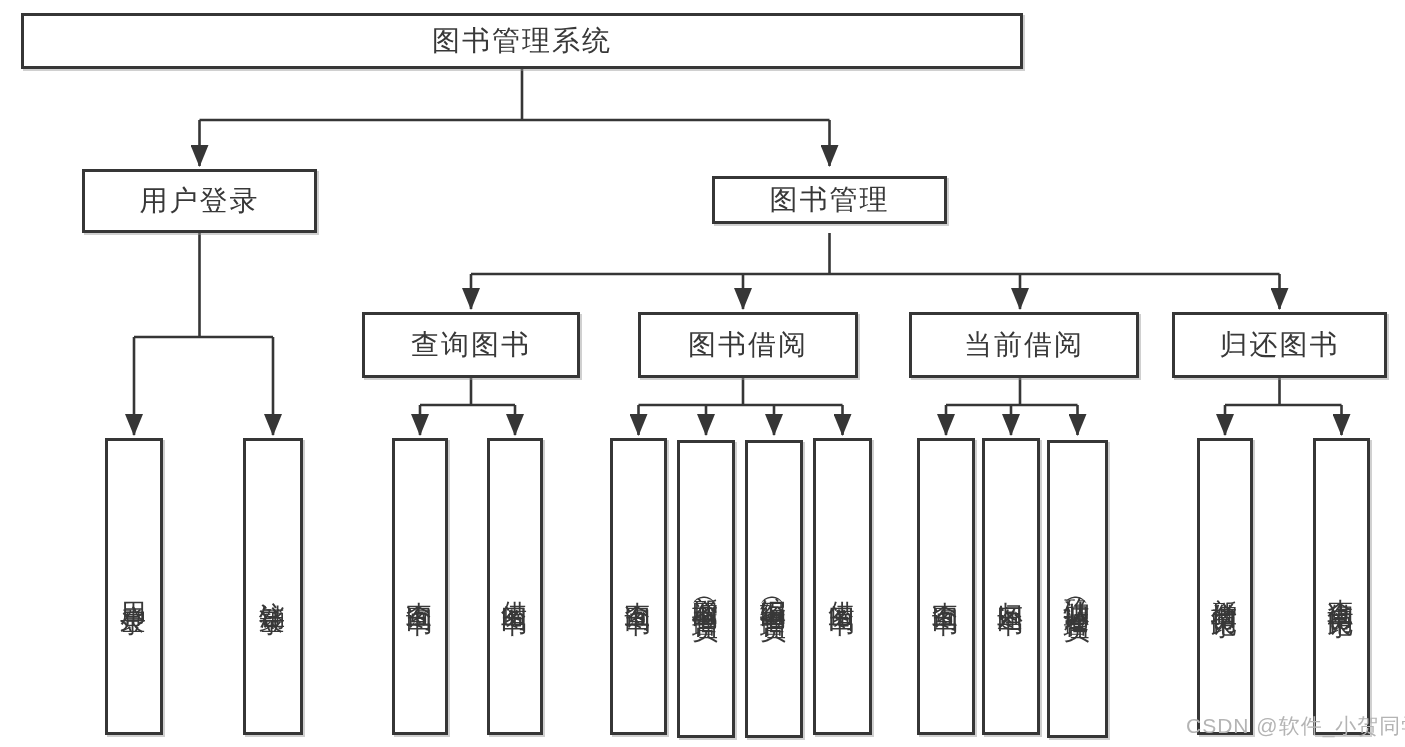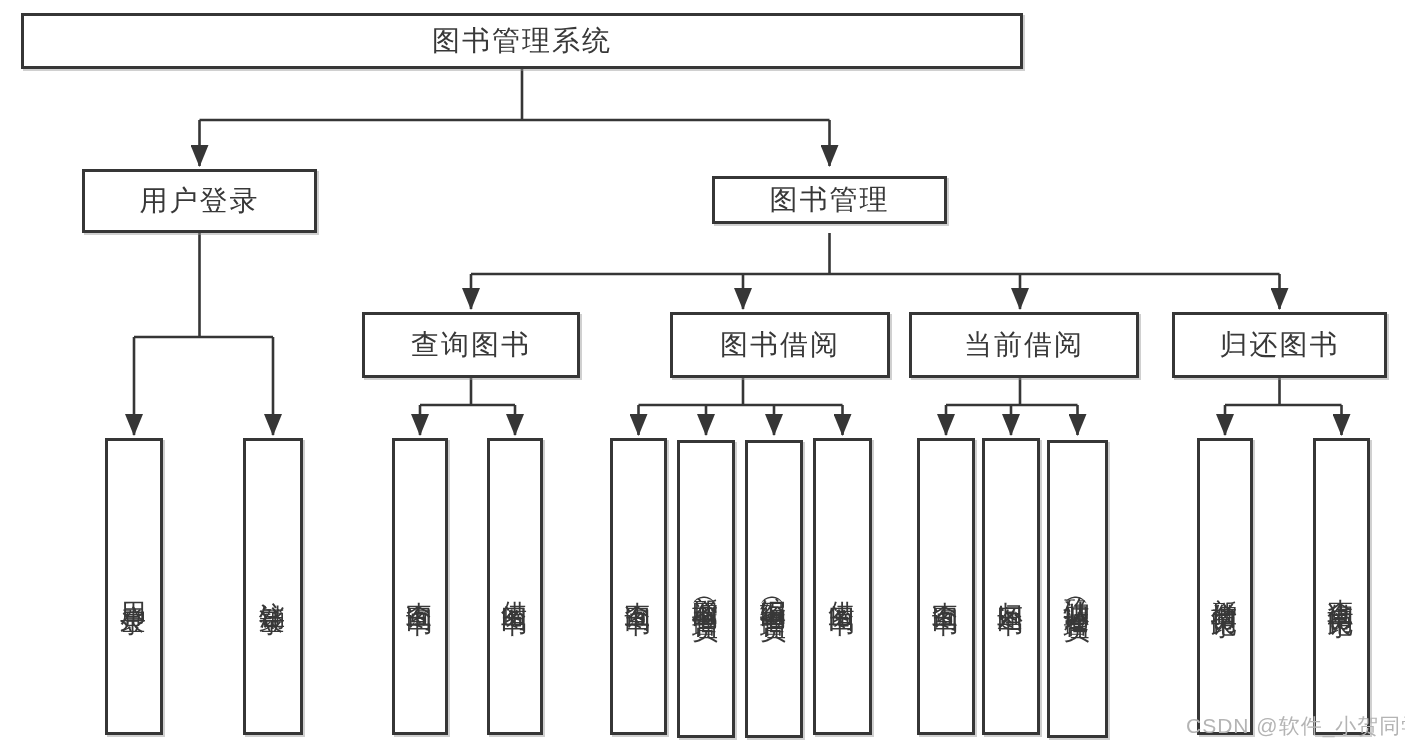"图书借阅" div.node { left: 670px -> 638px }
